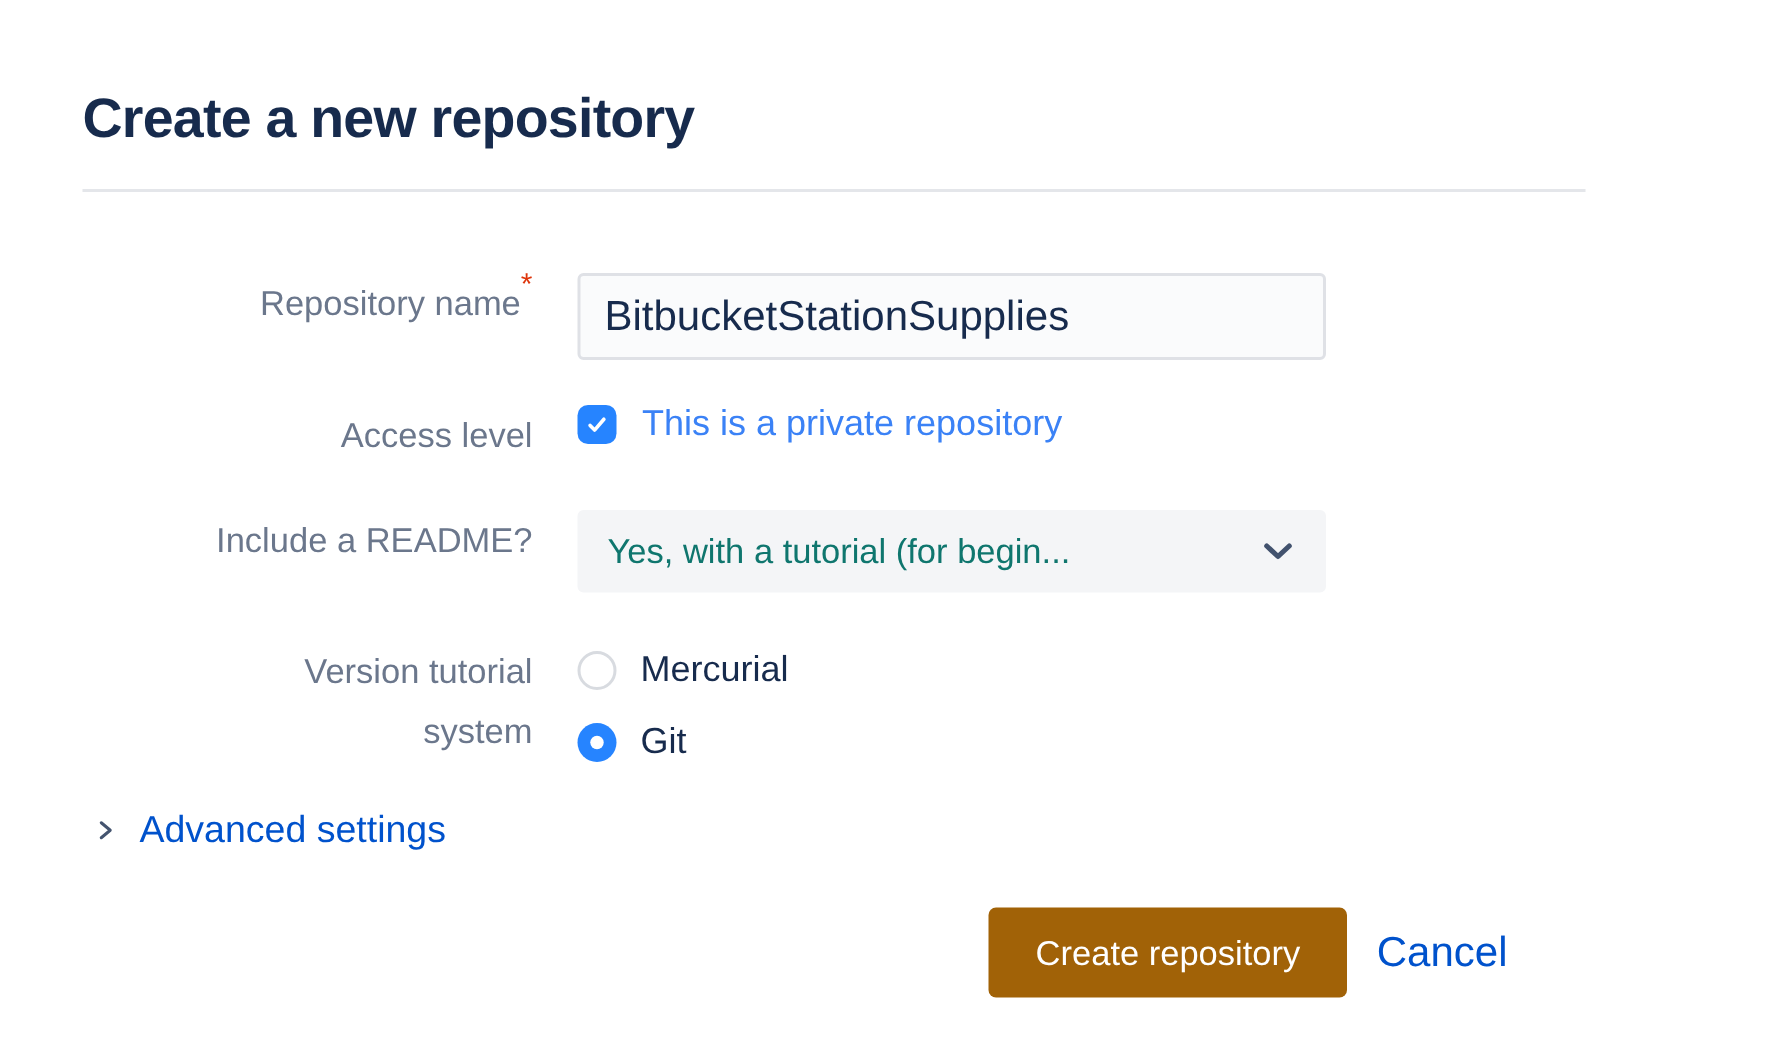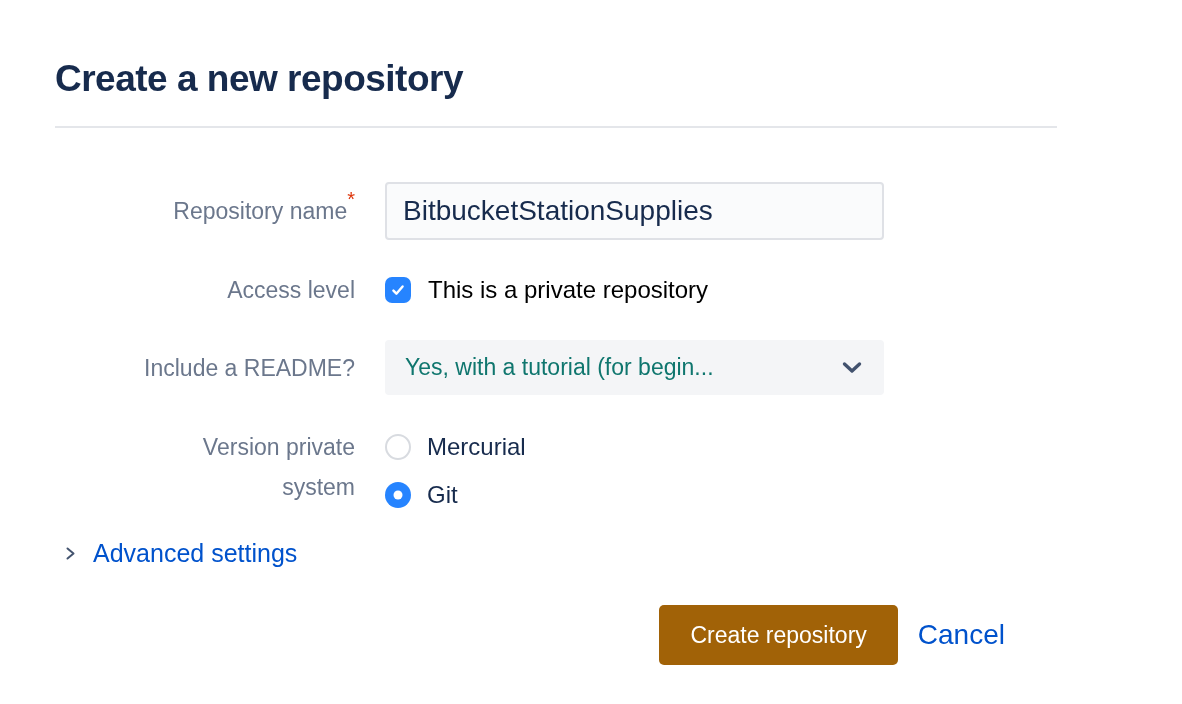"Repository name*" .form-row { align-items: center -> flex-start }
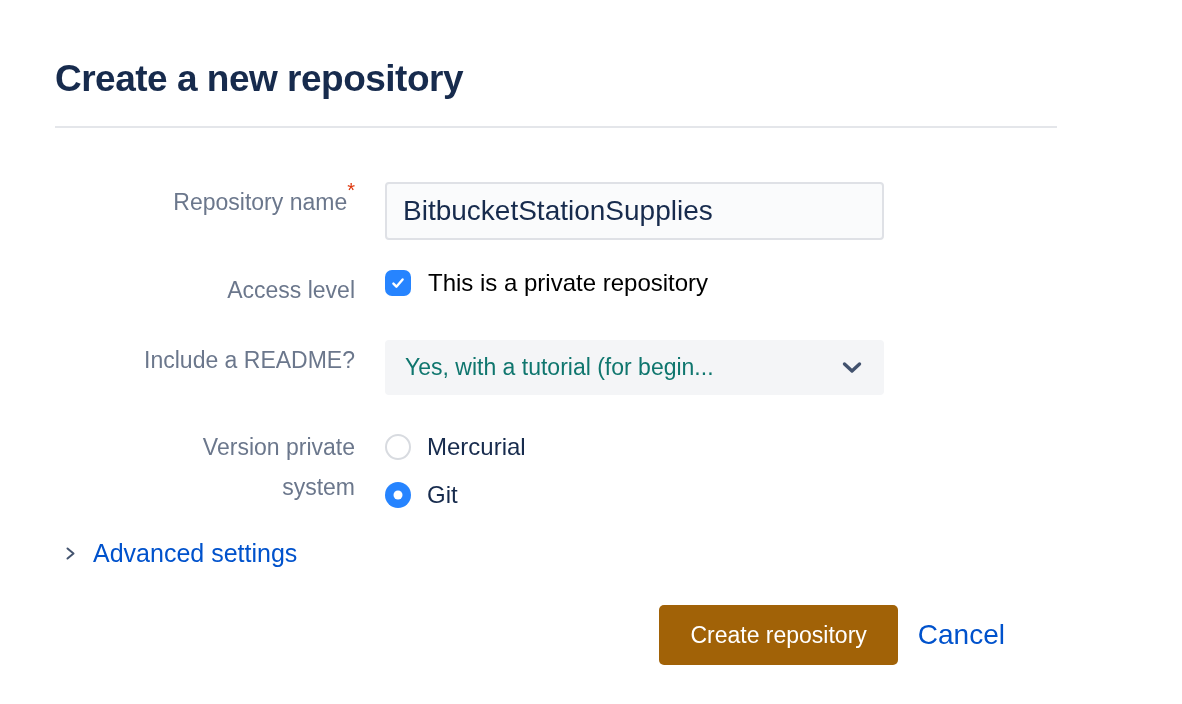"This is a private repository" .checkbox-label { color: #000000 -> #3b82f6 }
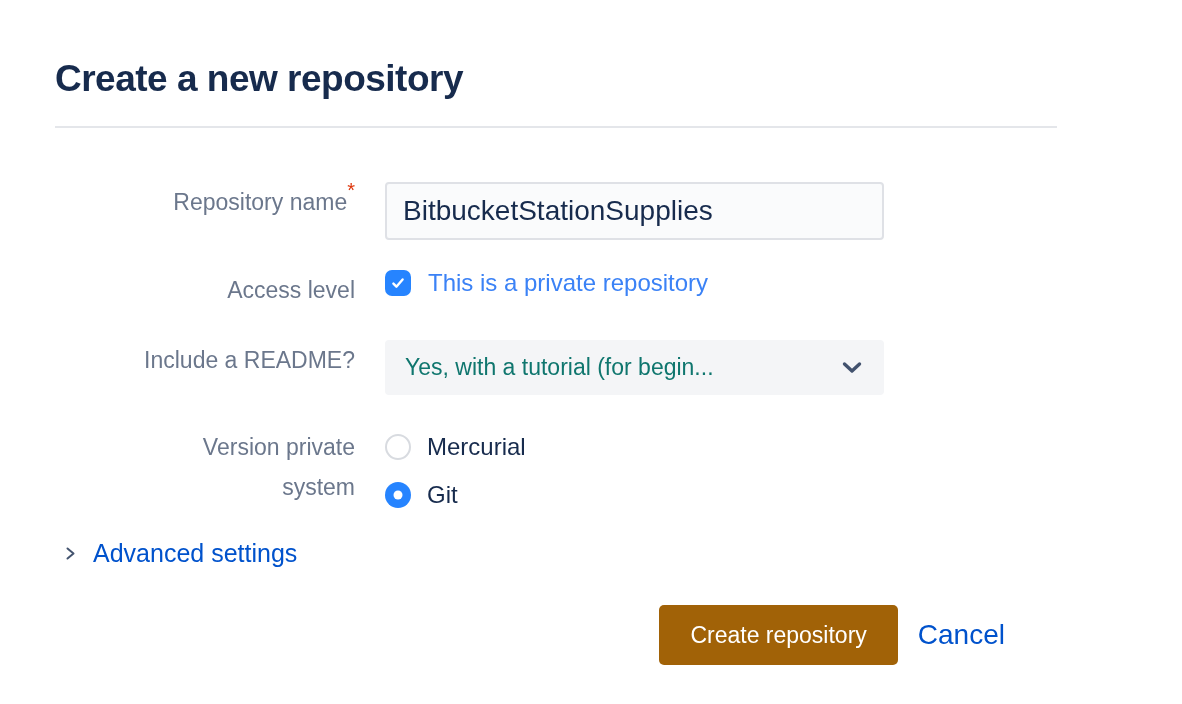"Version private system" span { text: private -> tutorial }
